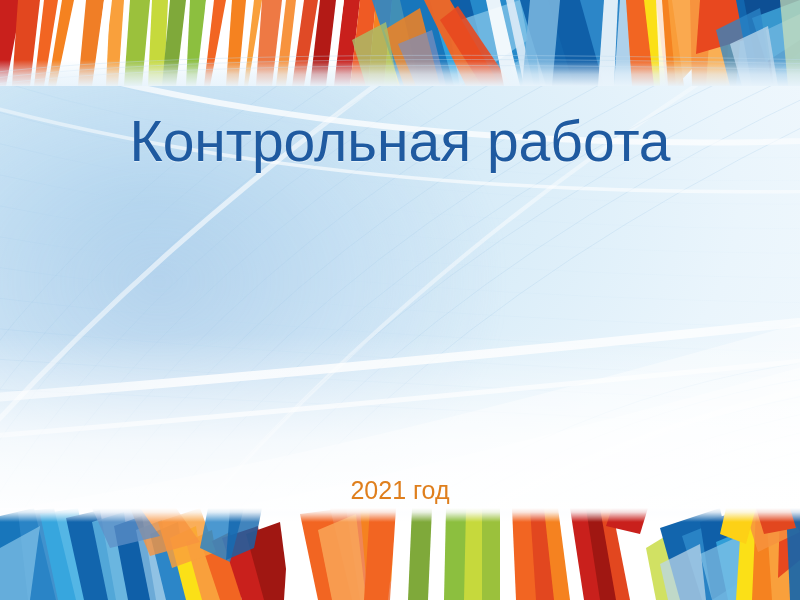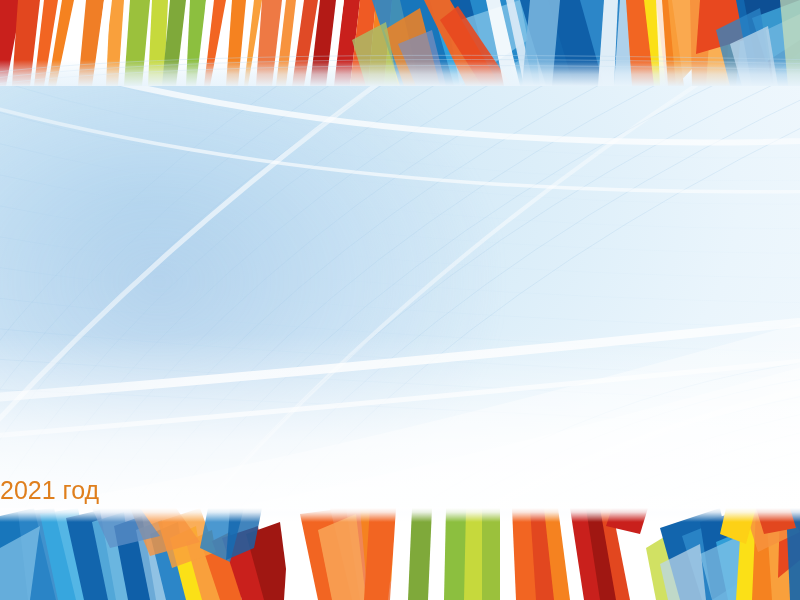"Контрольная работа" div.title { html: none -> <div>Контрольная работа</div> }
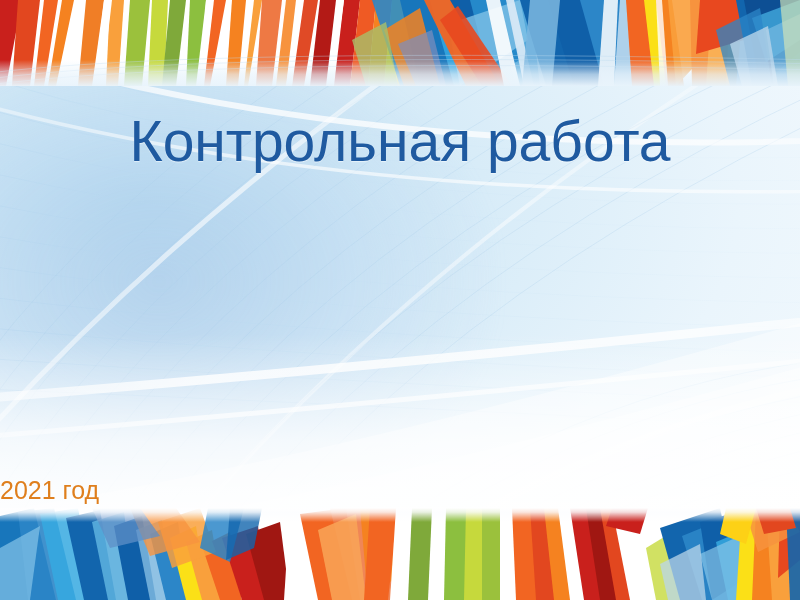"2021 год" .year { text-align: left -> center }
